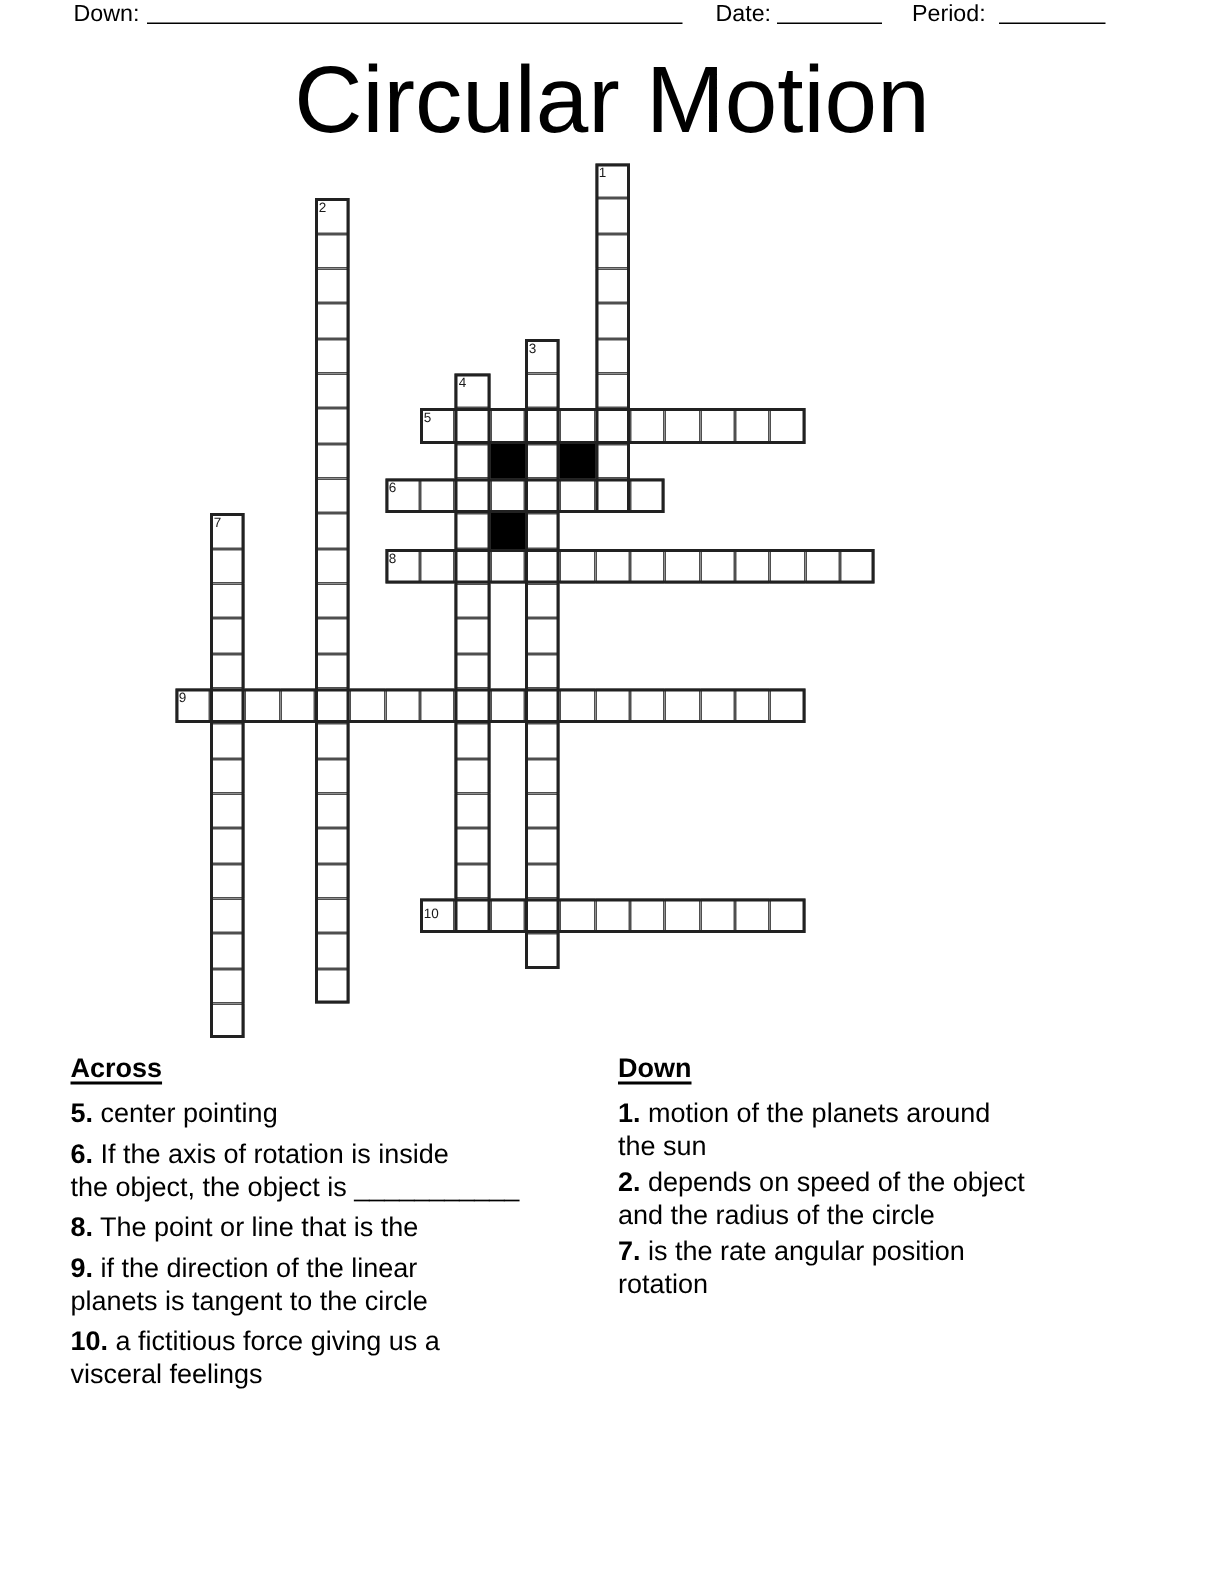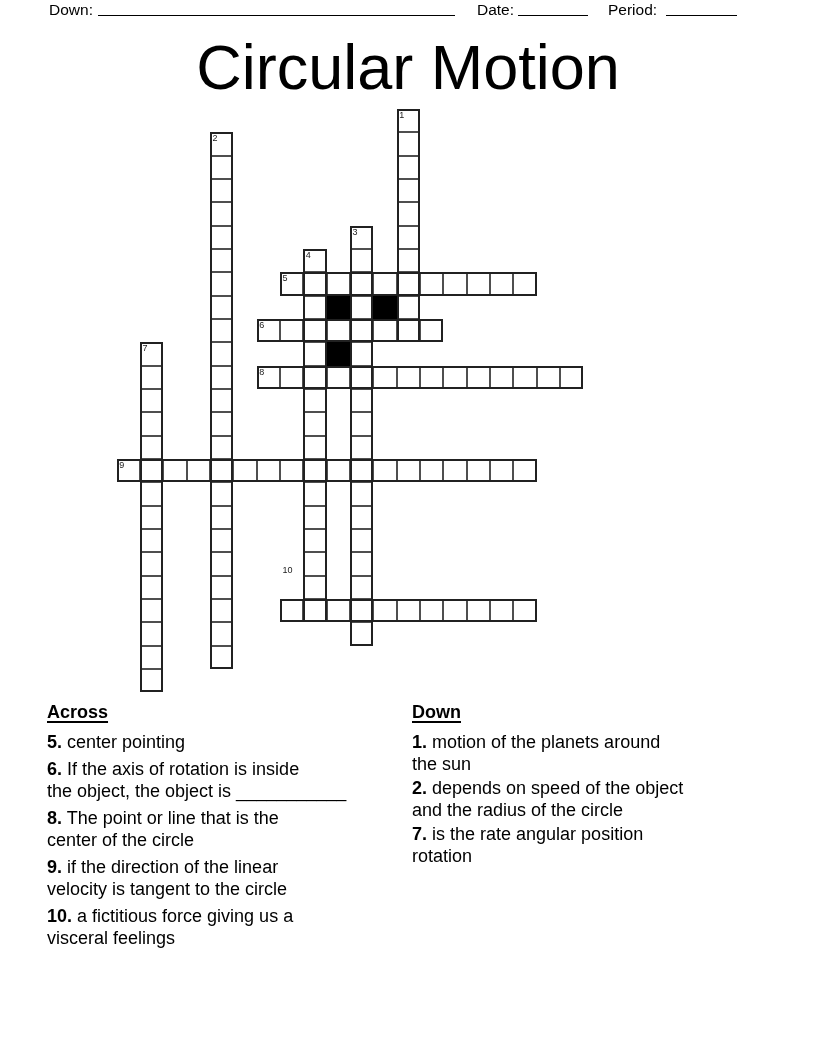"10" div.cell-num { top: 566px -> 605px }
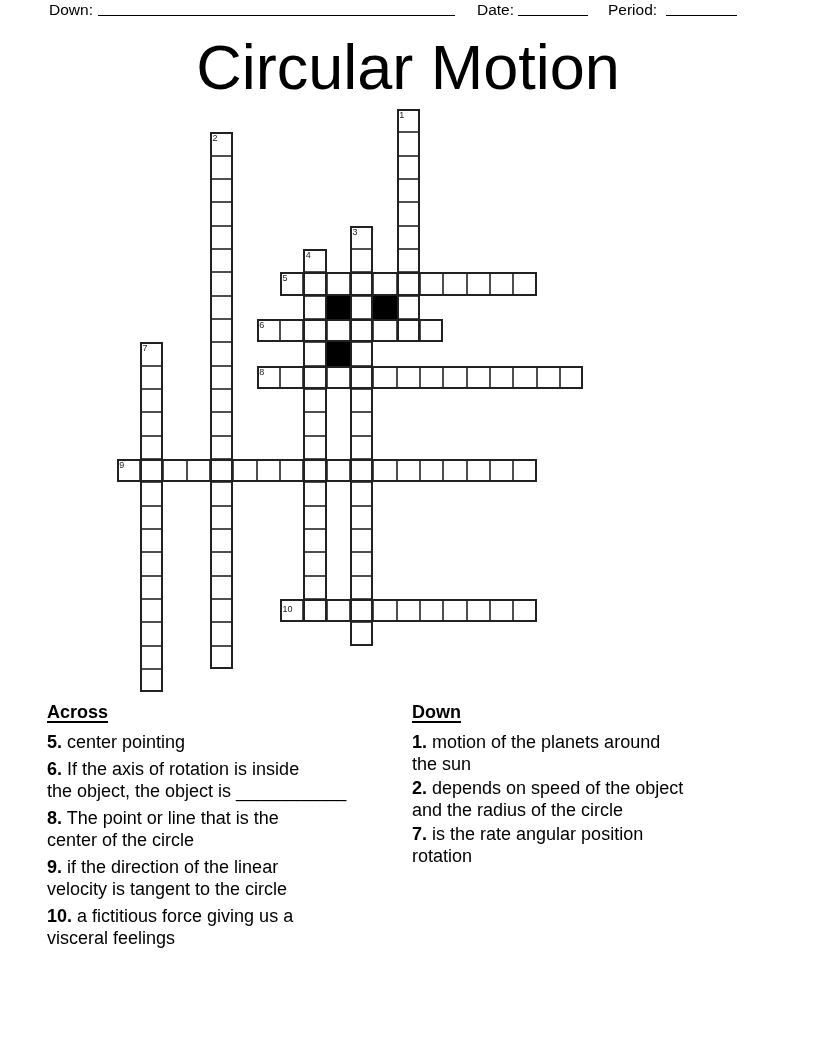"center of the circle" div.clue-line { html: <div>center of the circle</div> -> none }
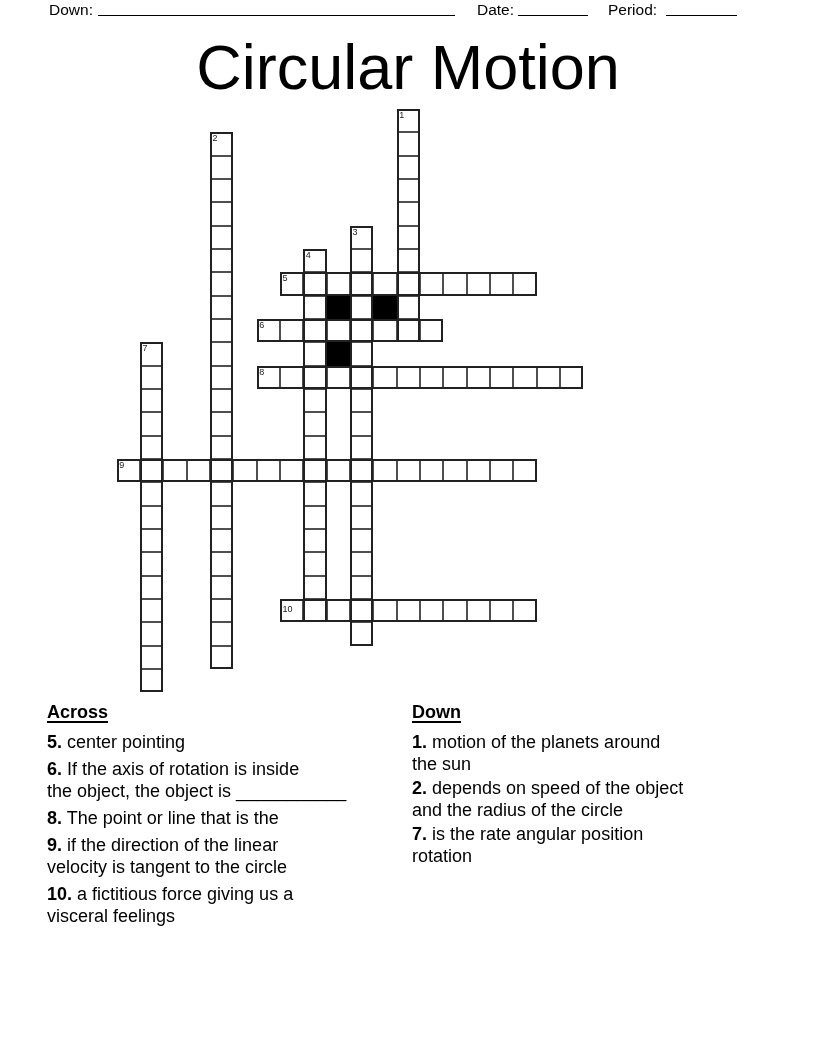"velocity is tangent to the" div.clue-line { text: velocity -> planets }
